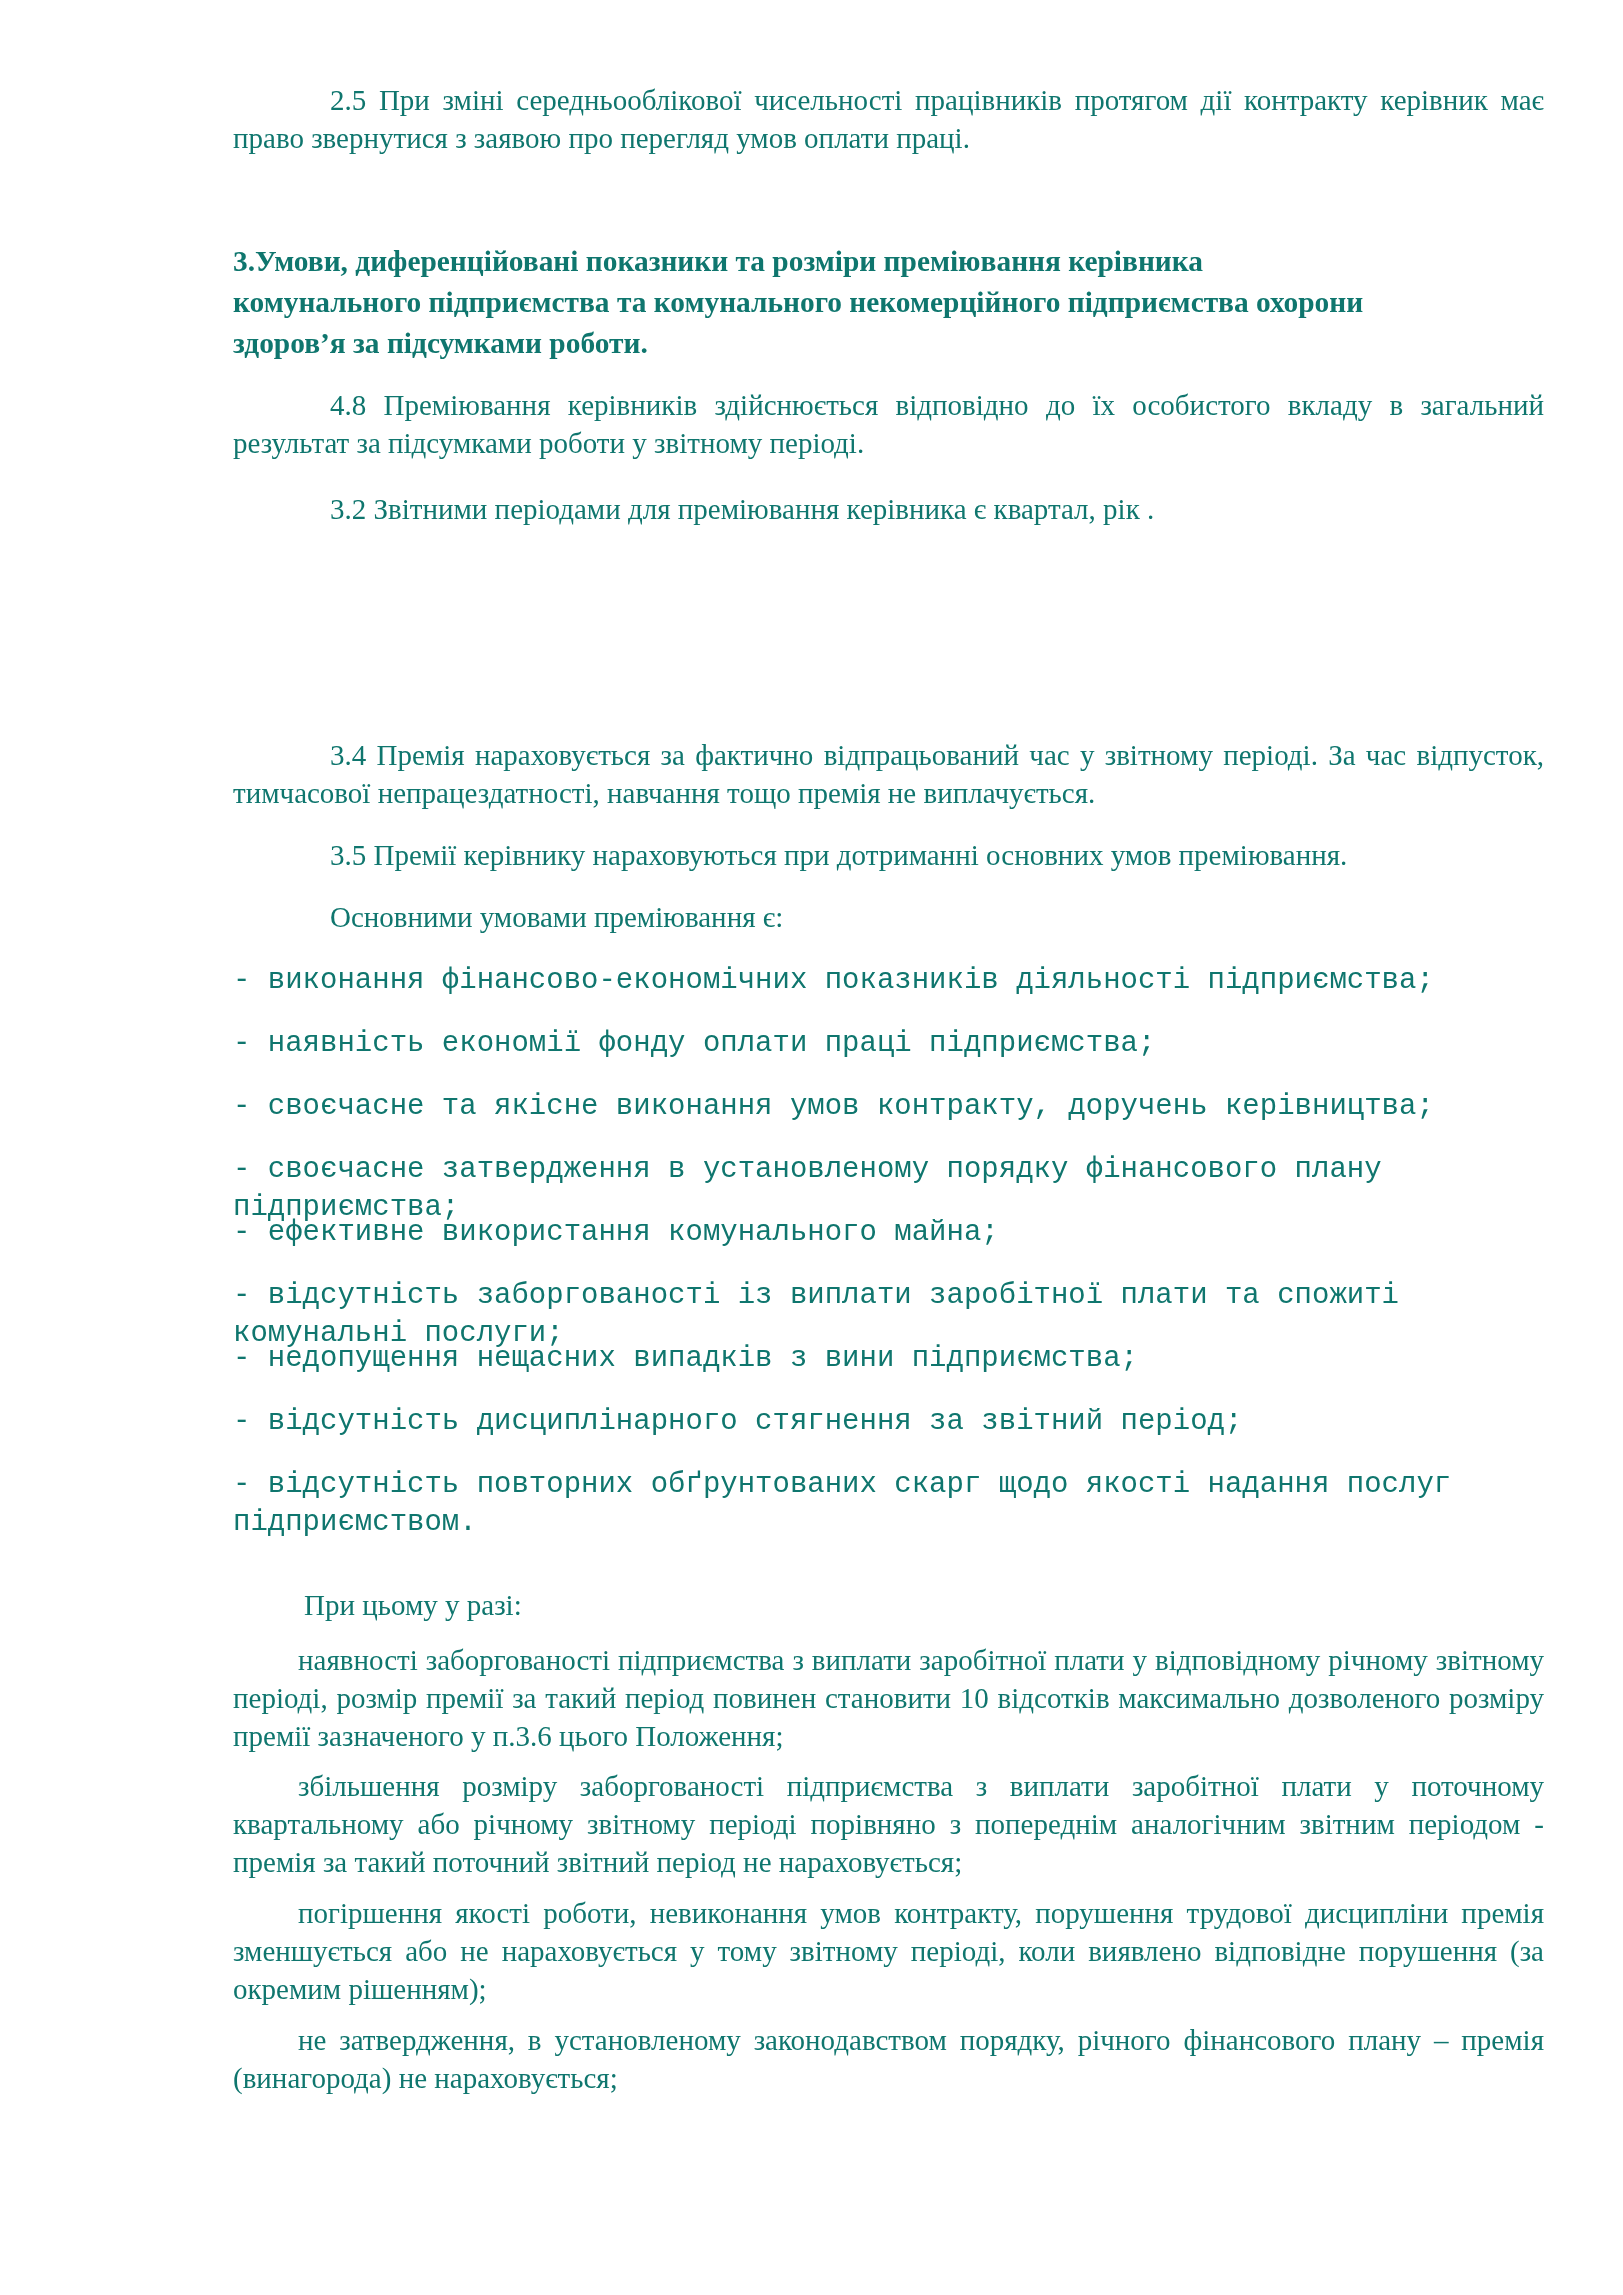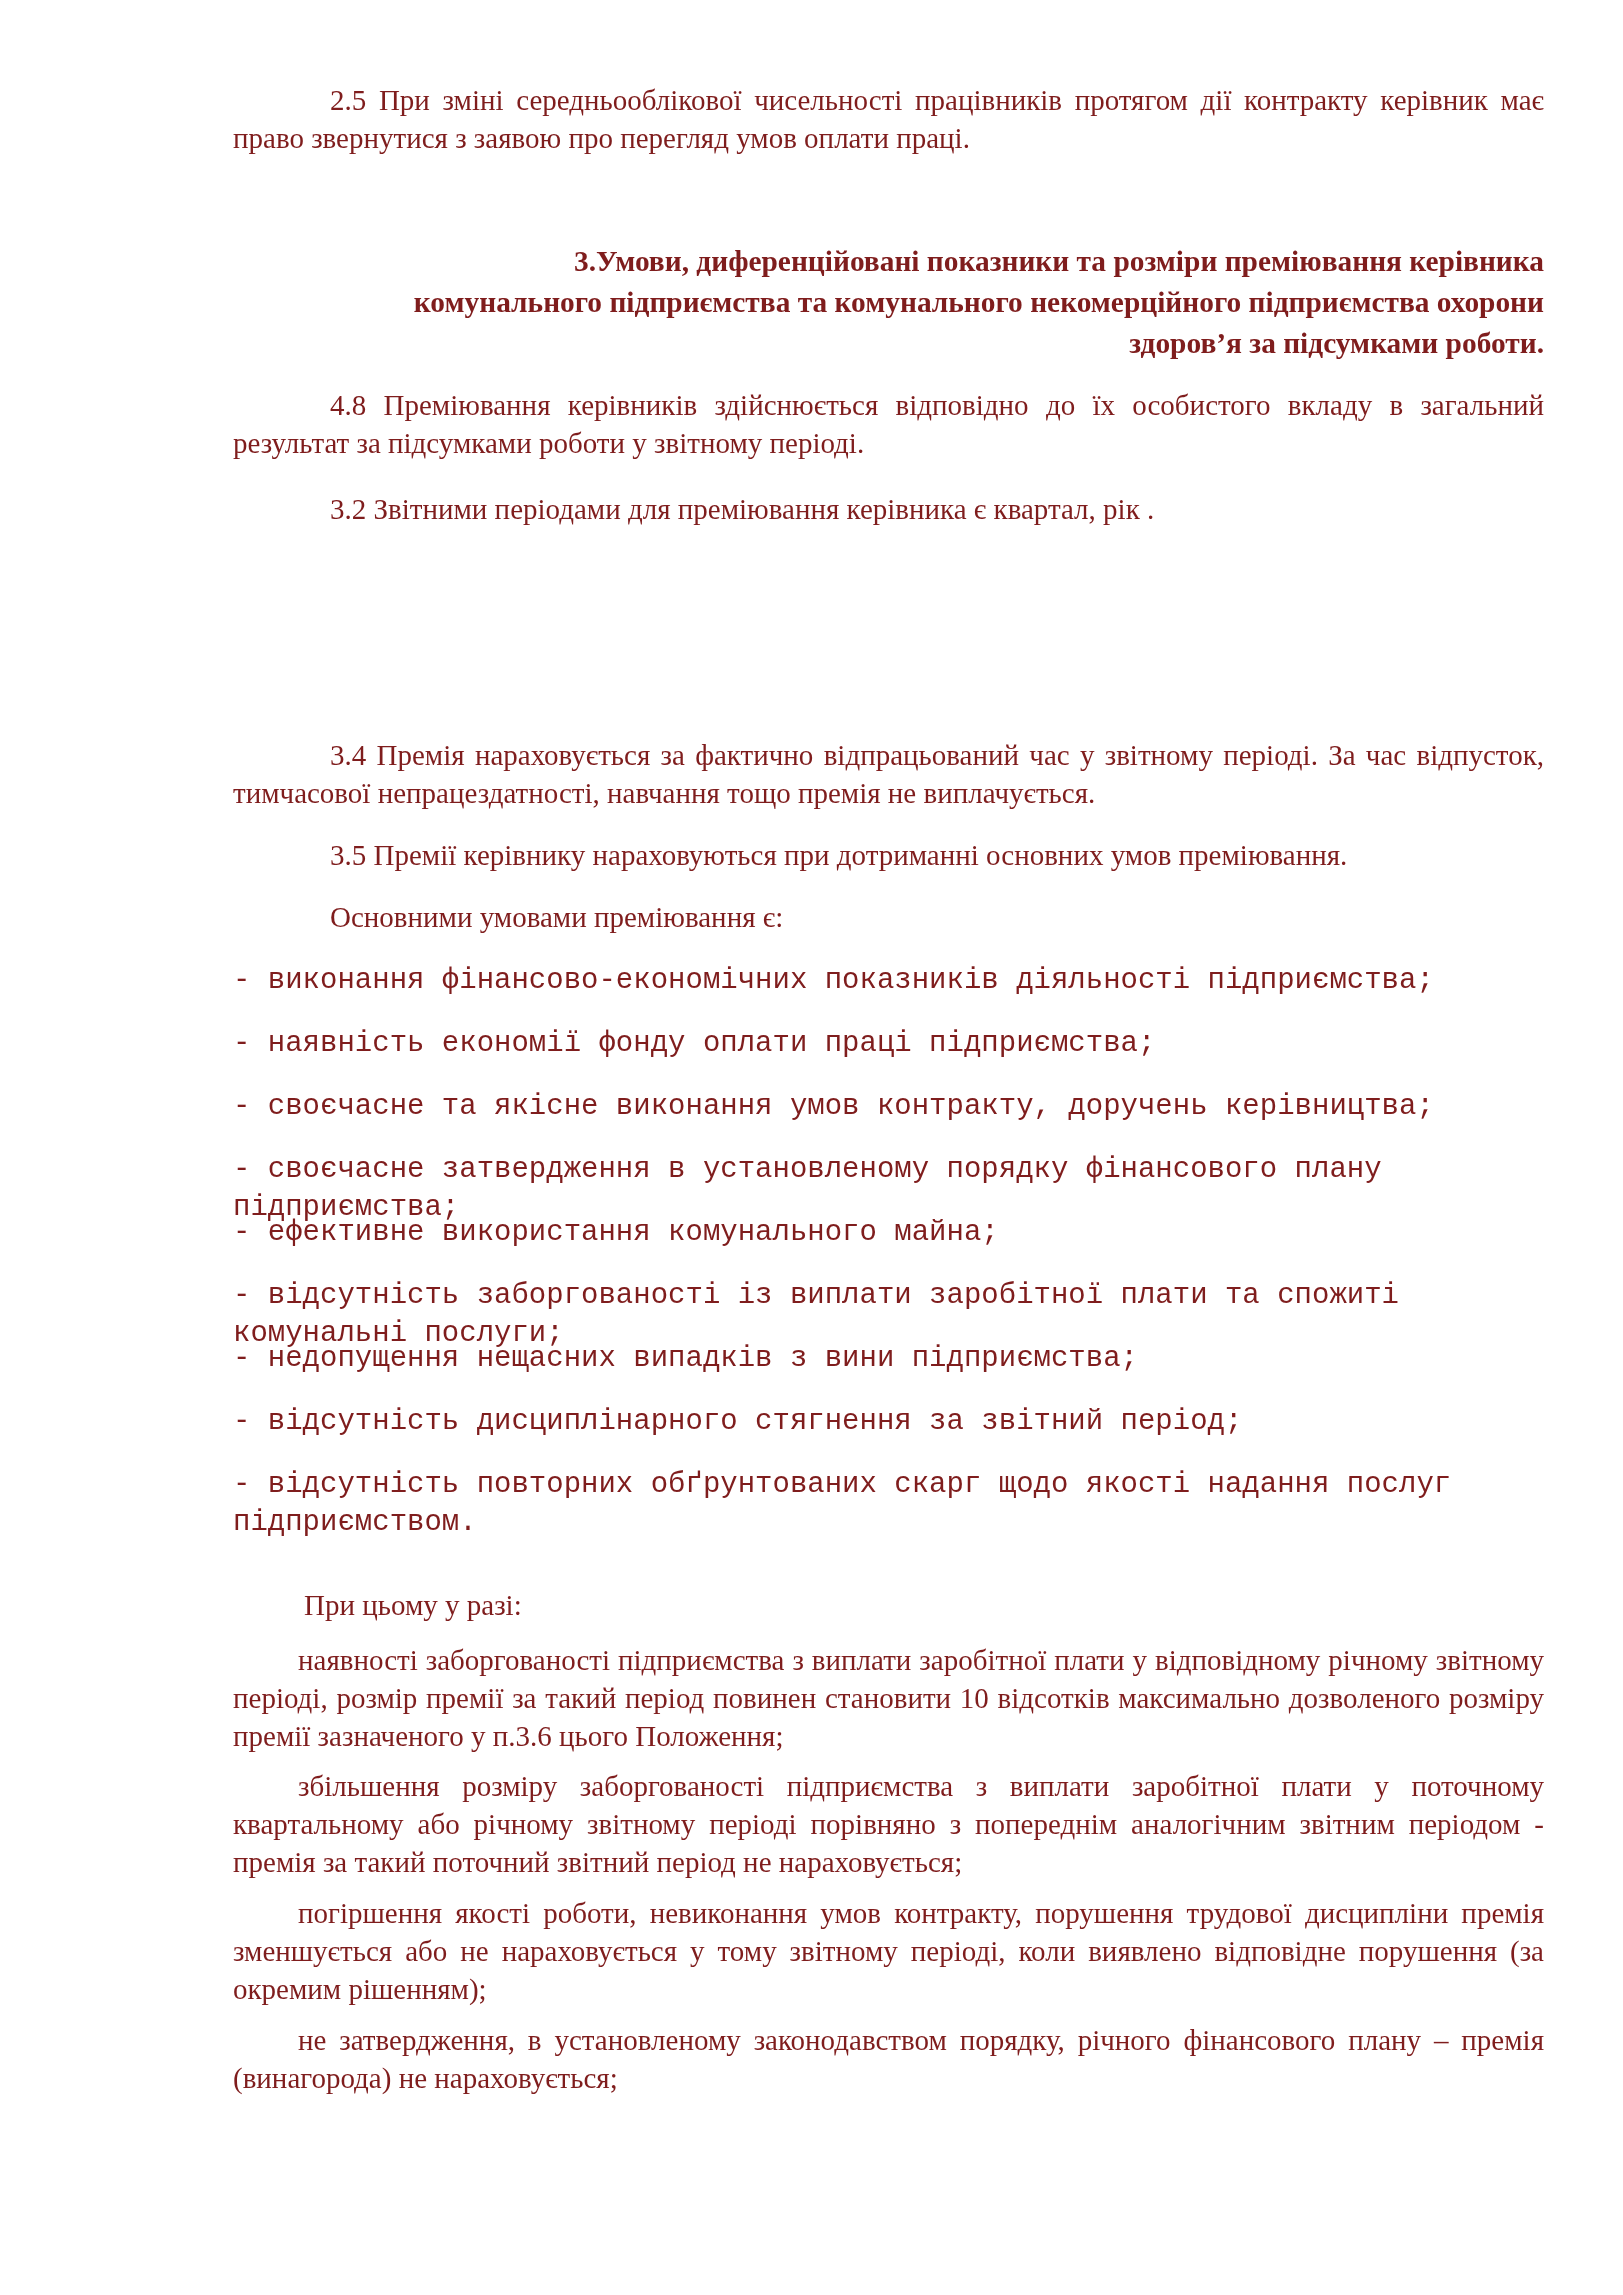"2.5 При зміні середньооблікової" .page { color: #7f1d1d -> #0f766e }
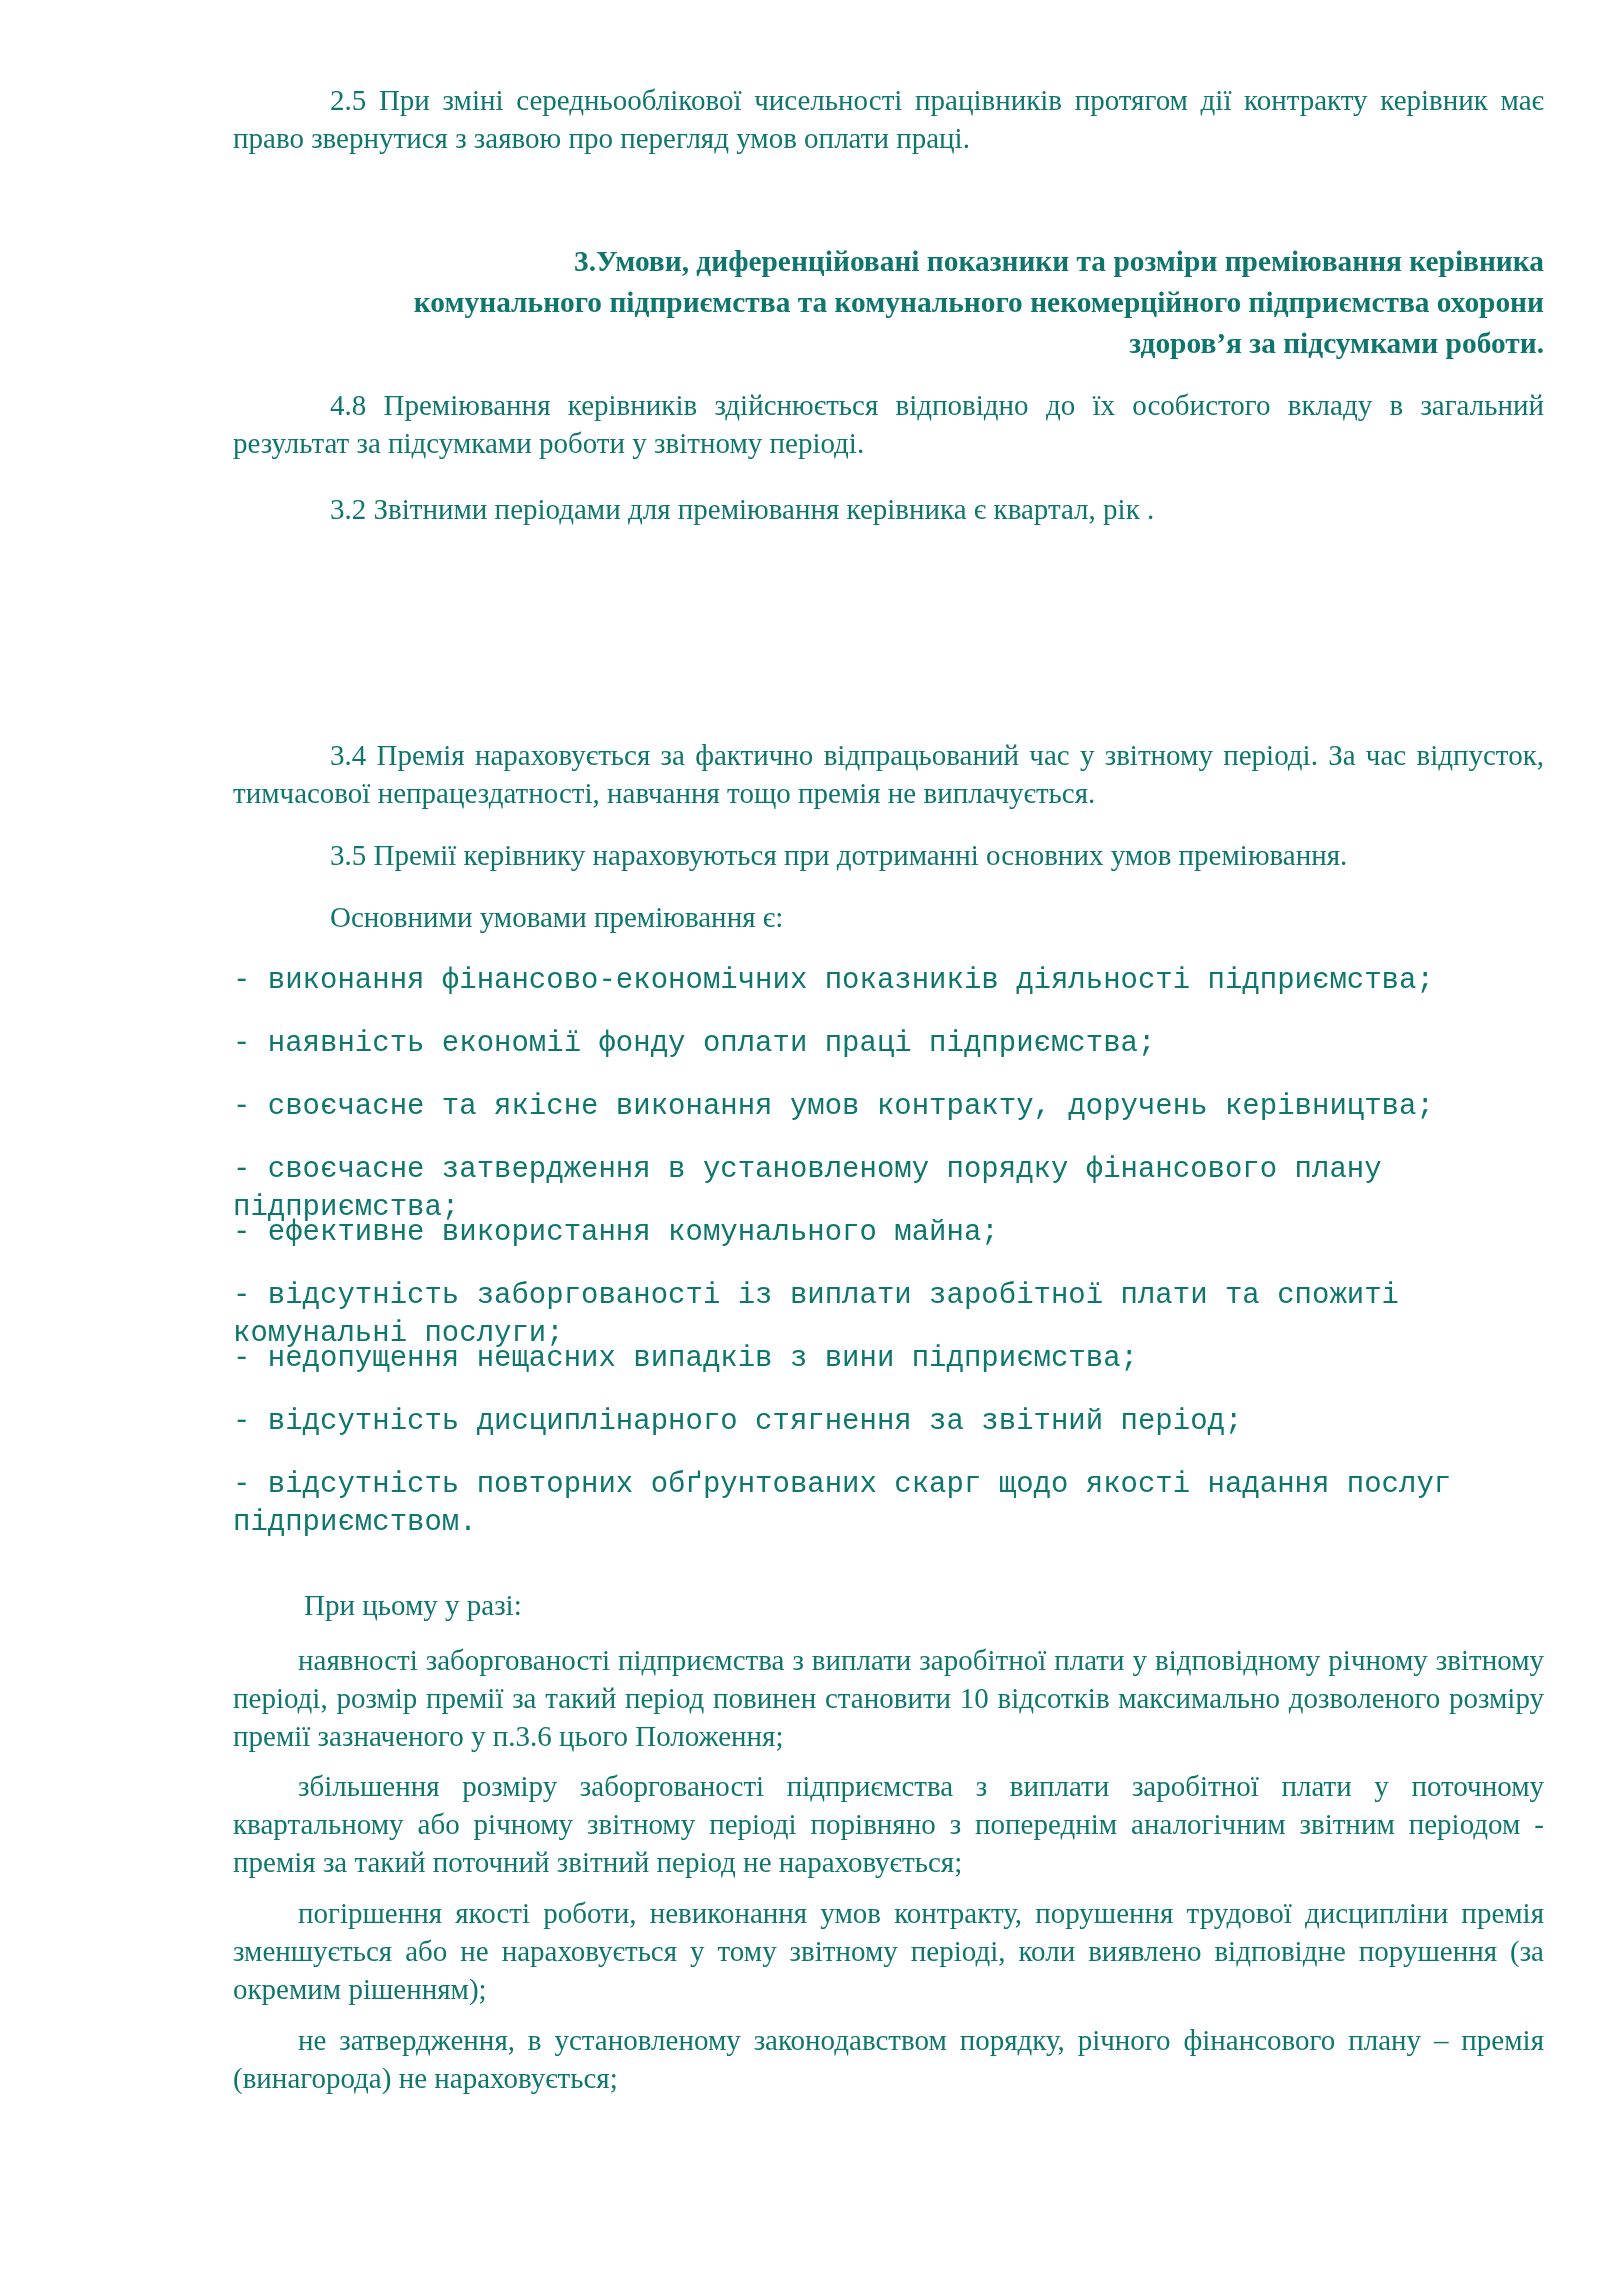"3.Умови, диференційовані показники та" .heading { text-align: right -> left }
